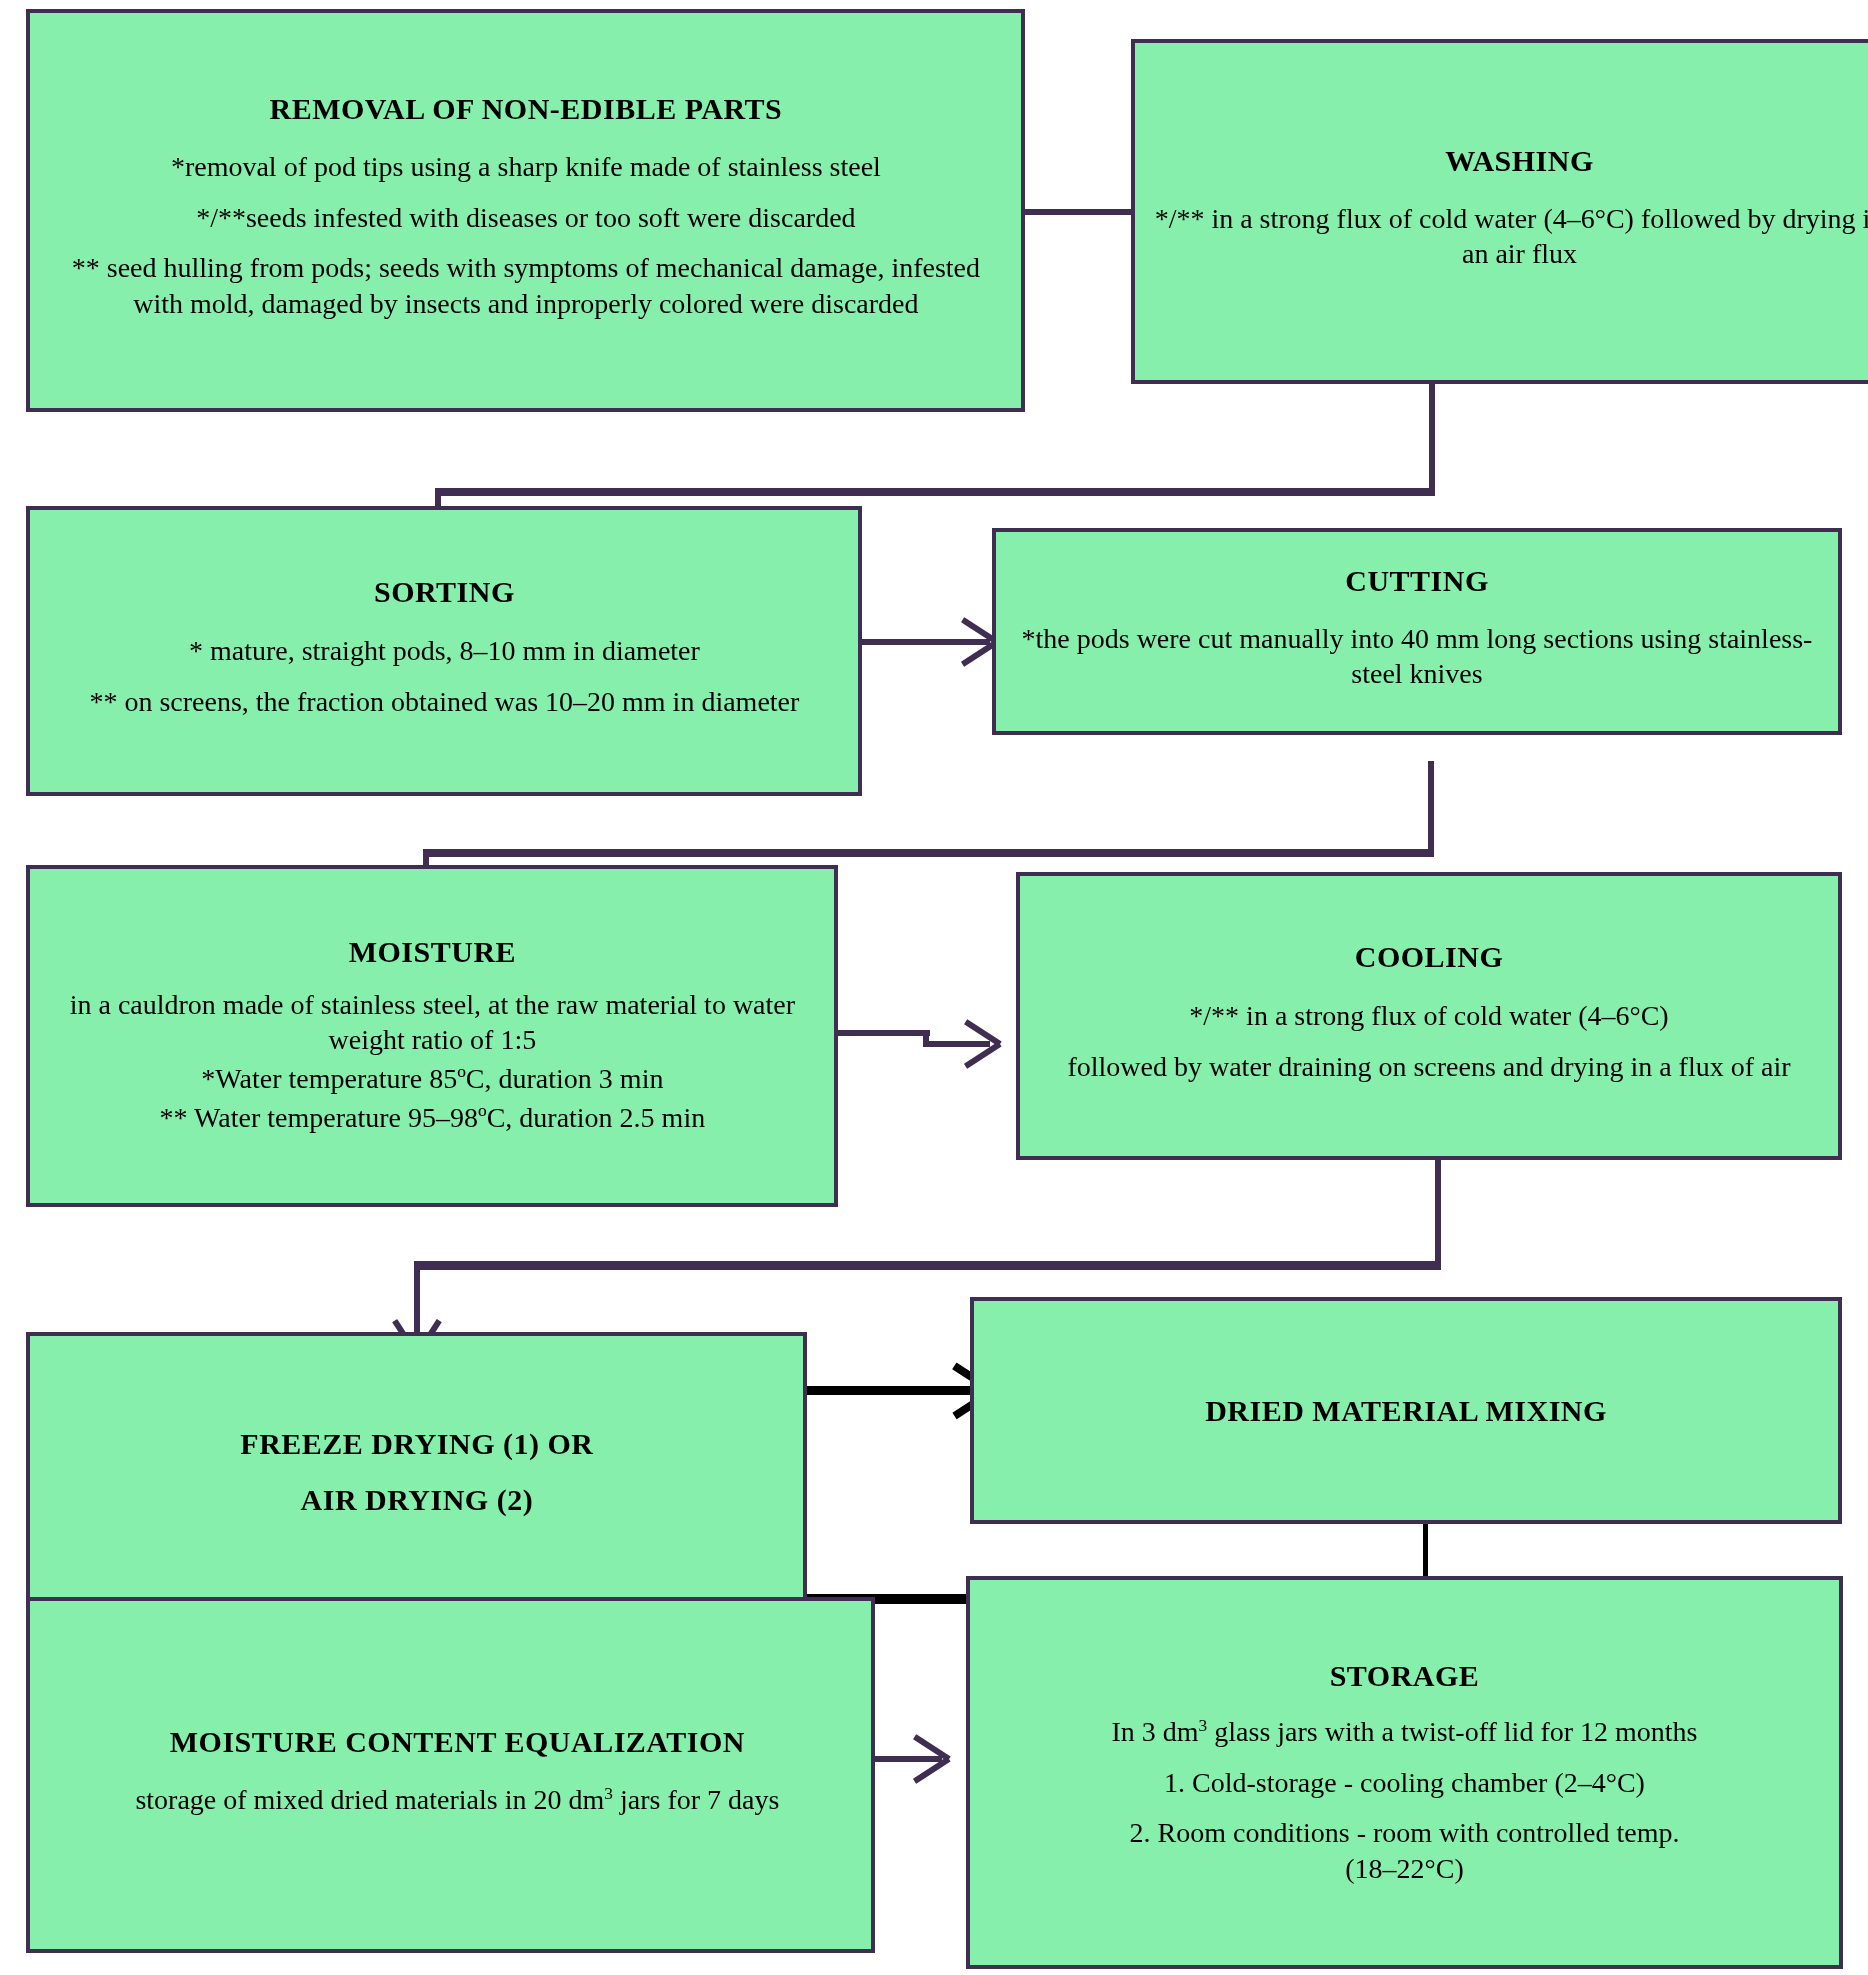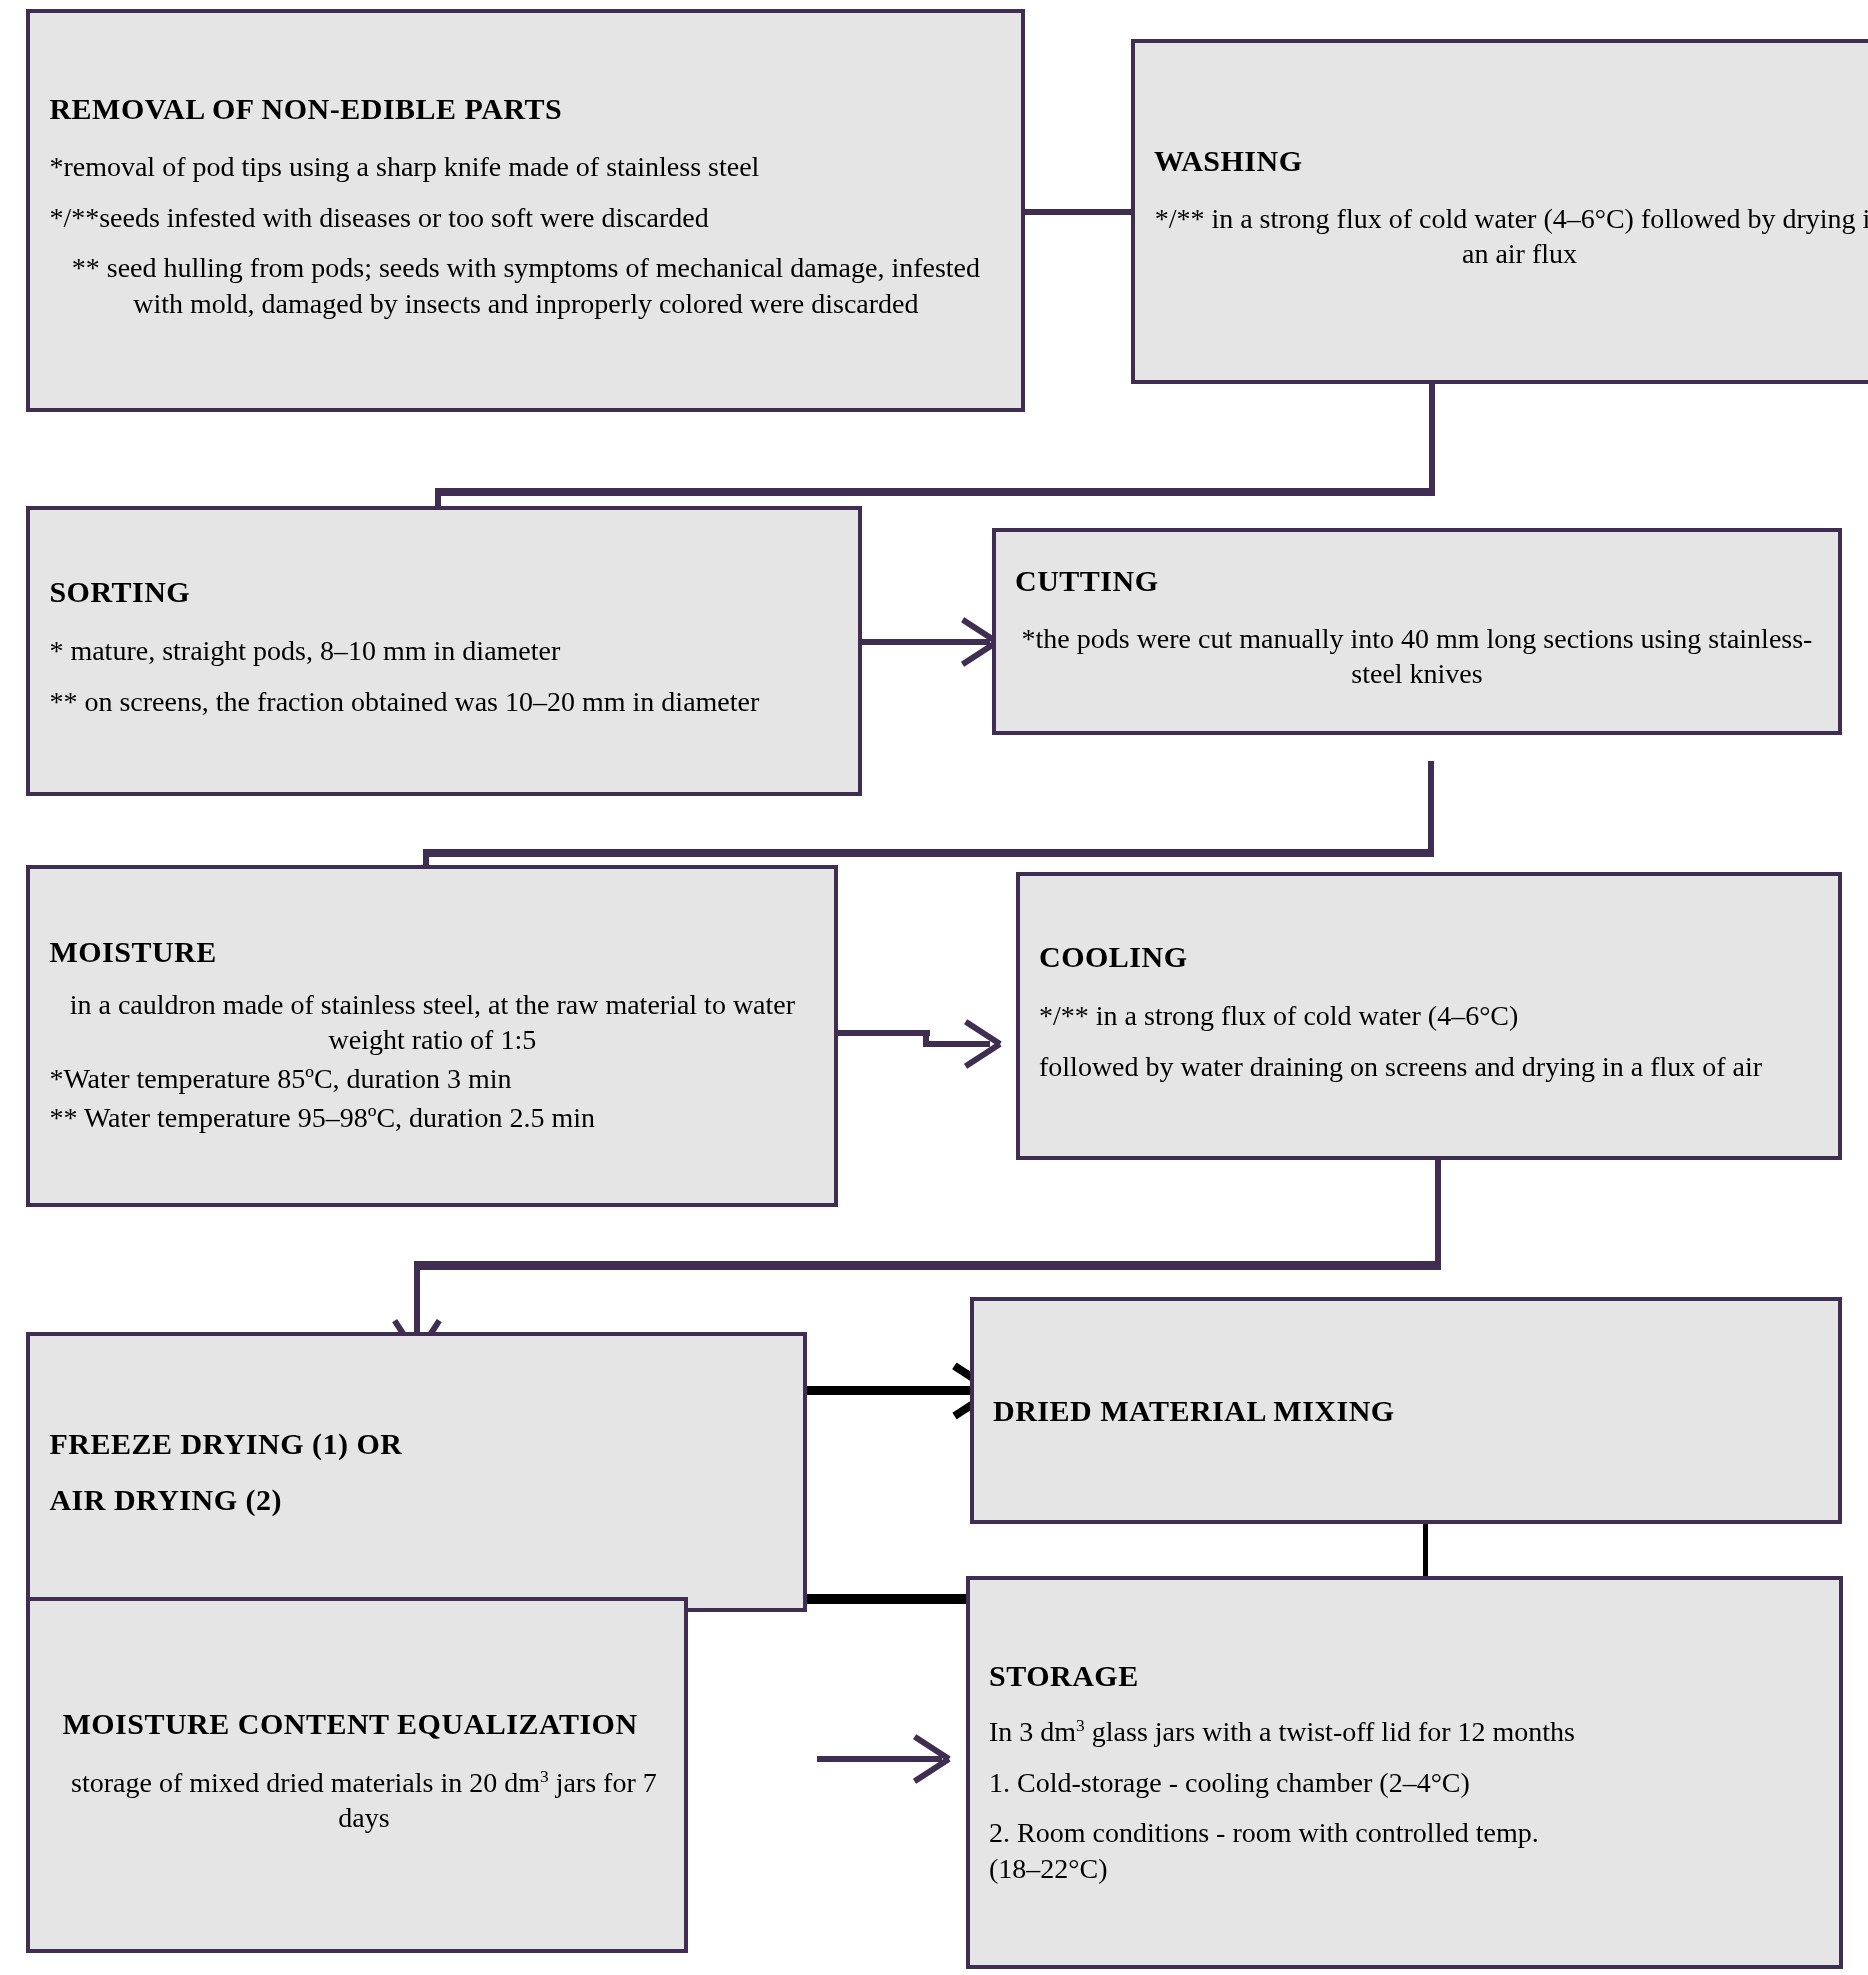"REMOVAL OF NON-EDIBLE PARTS" .pbox { align-items: flex-start -> center; background: #e5e5e5 -> #86efac }
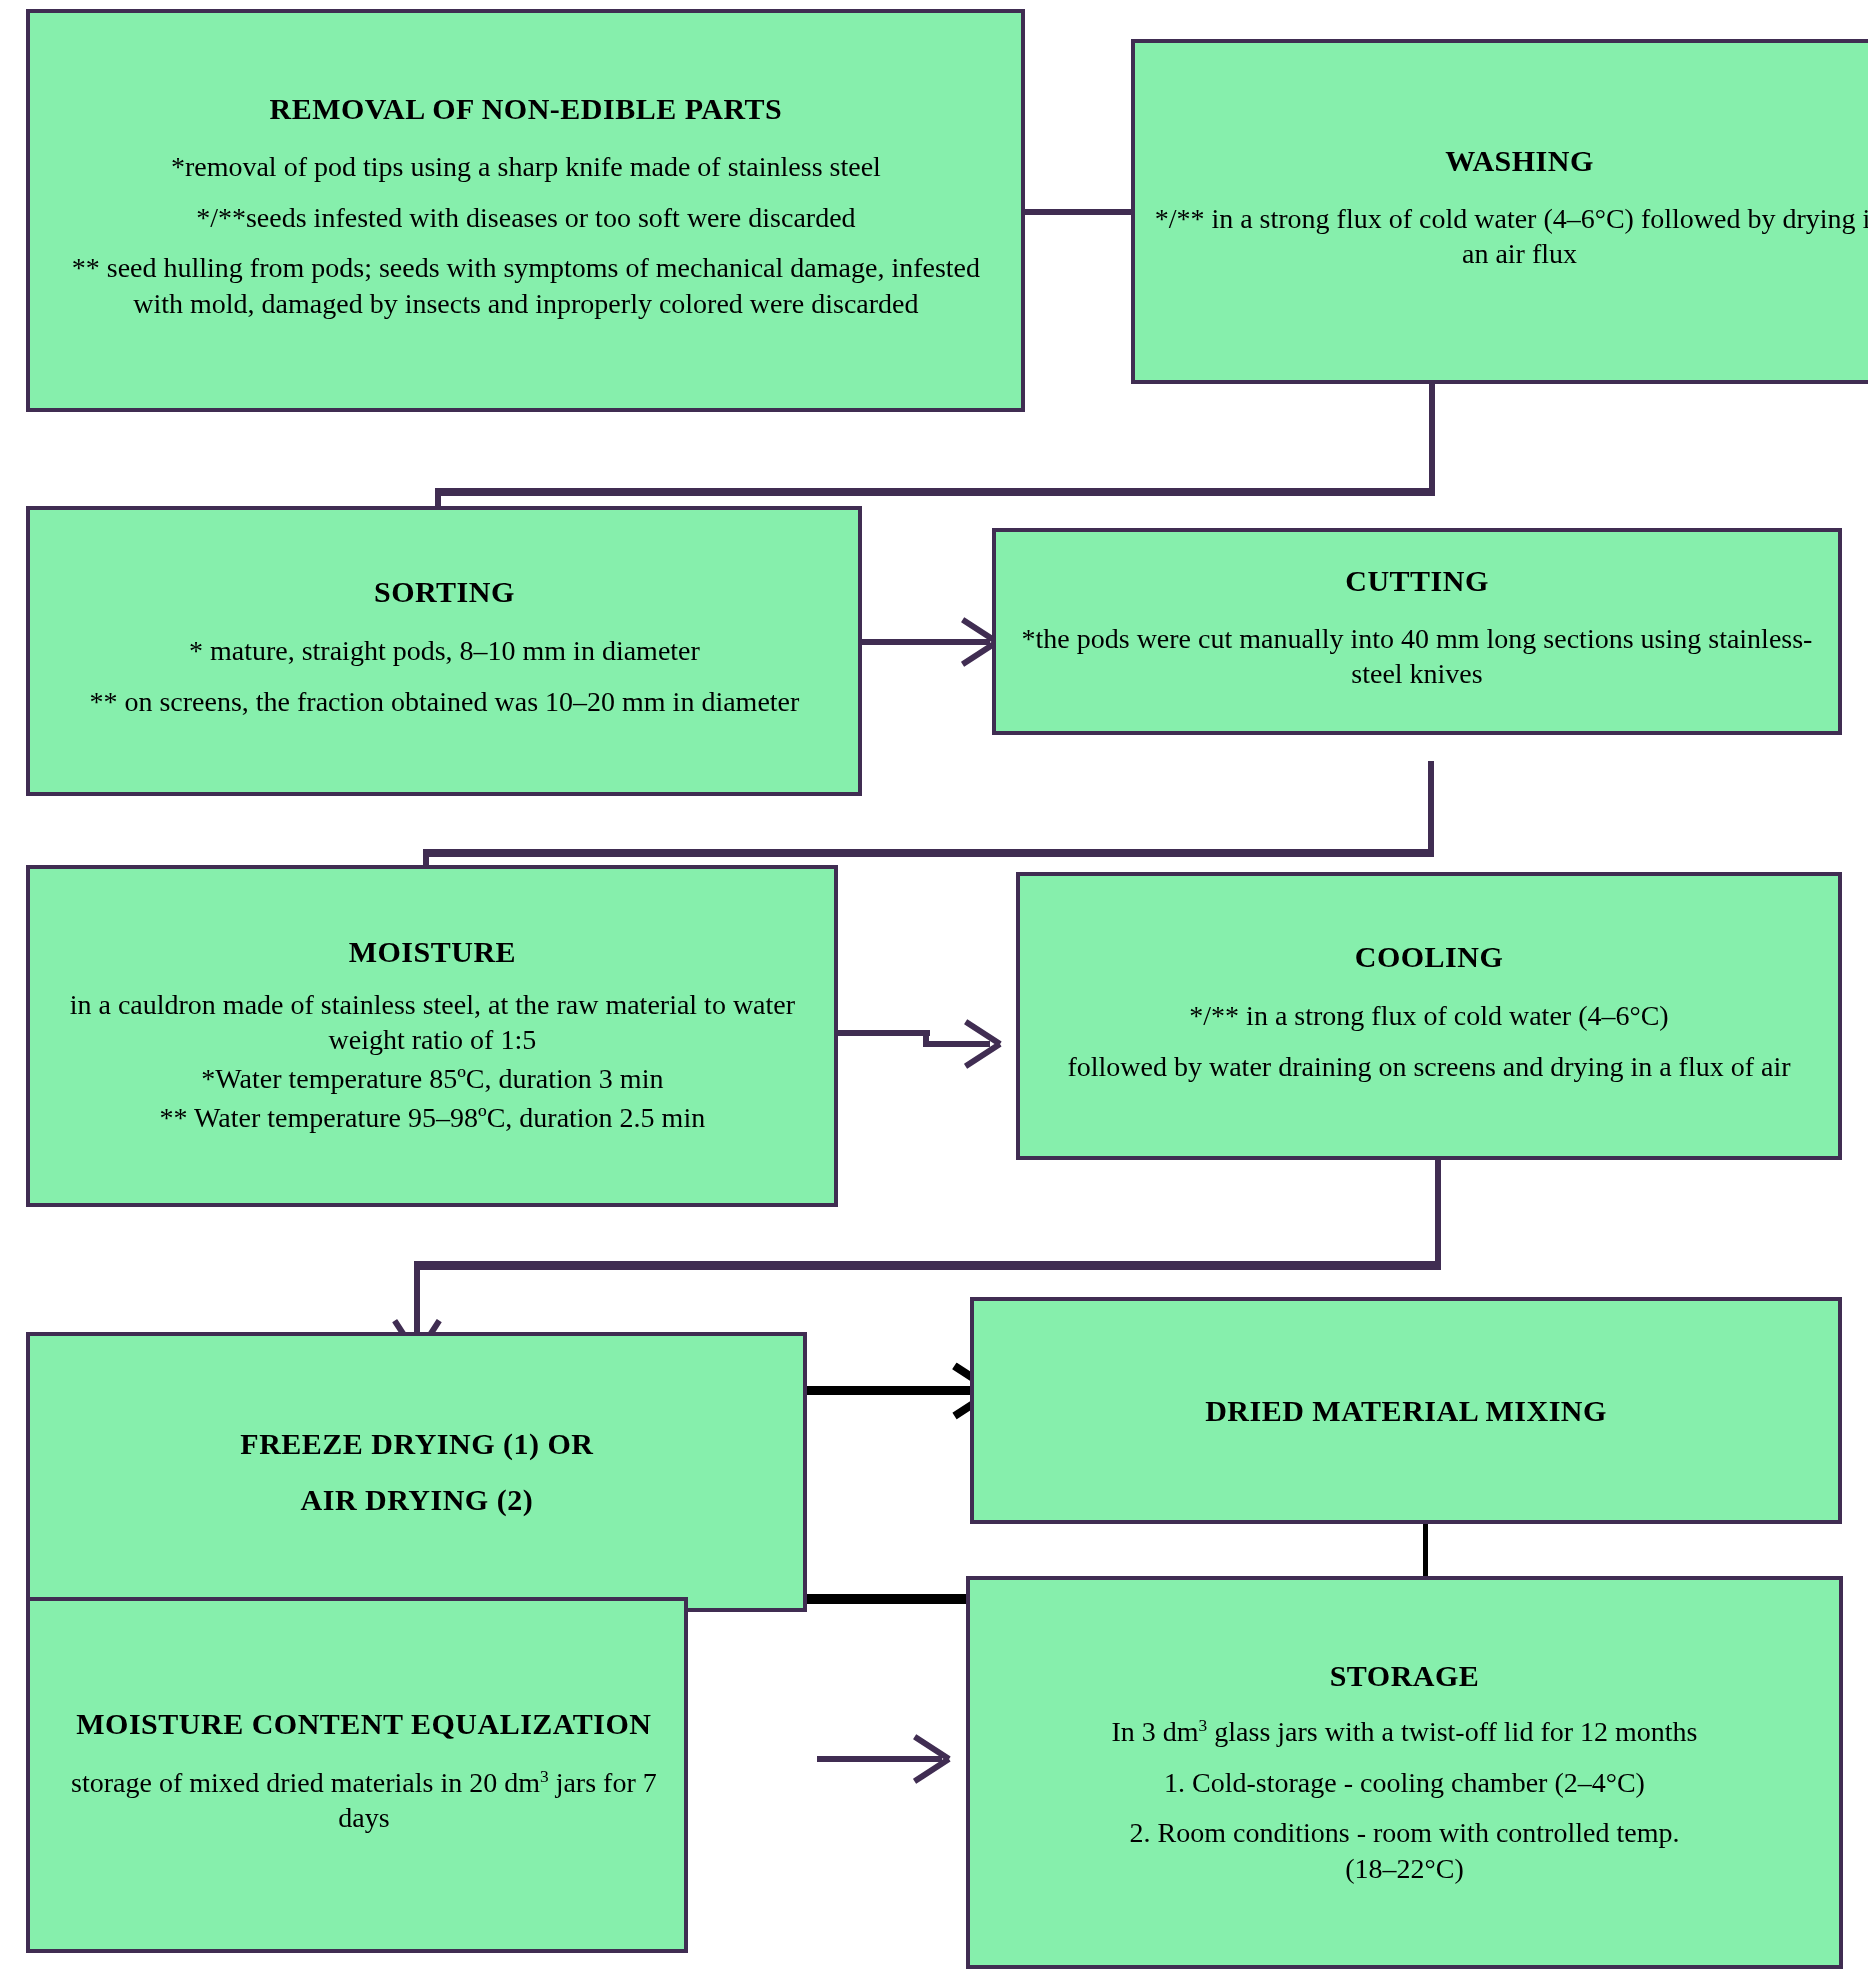"MOISTURE CONTENT EQUALIZATION" div.pbox { width: 662px -> 849px }
